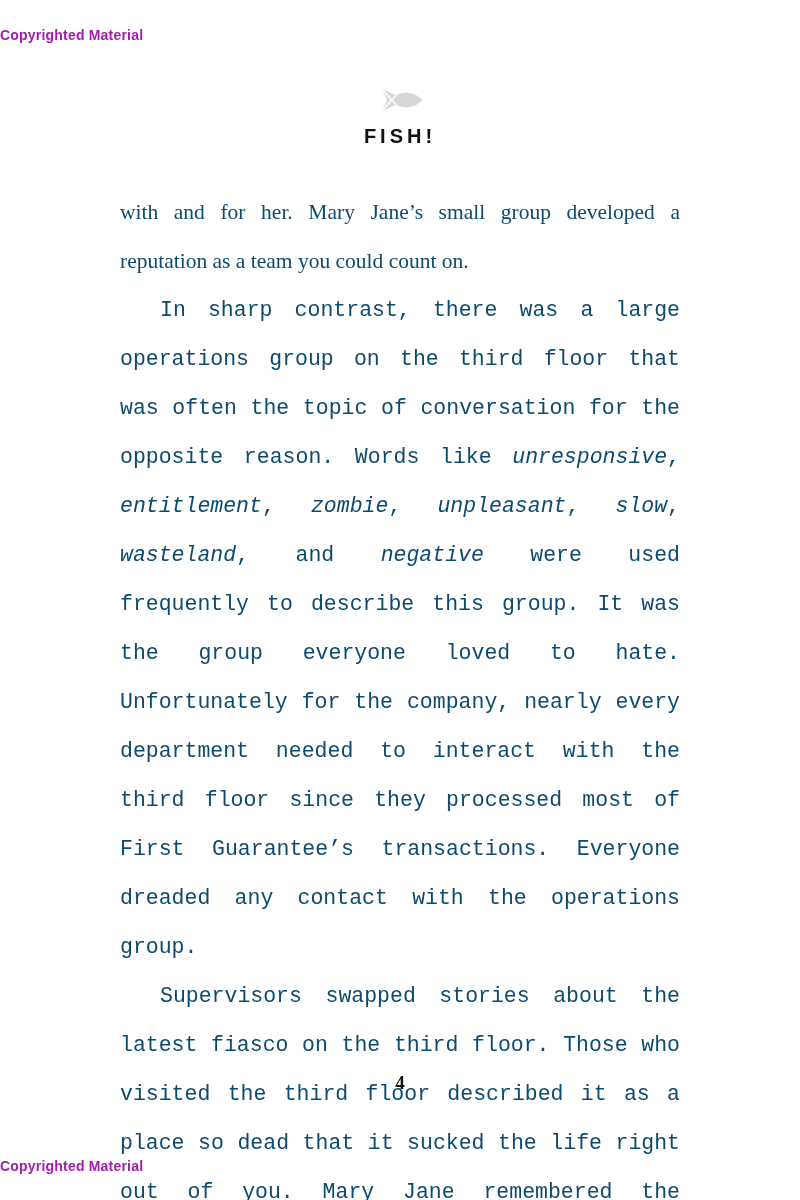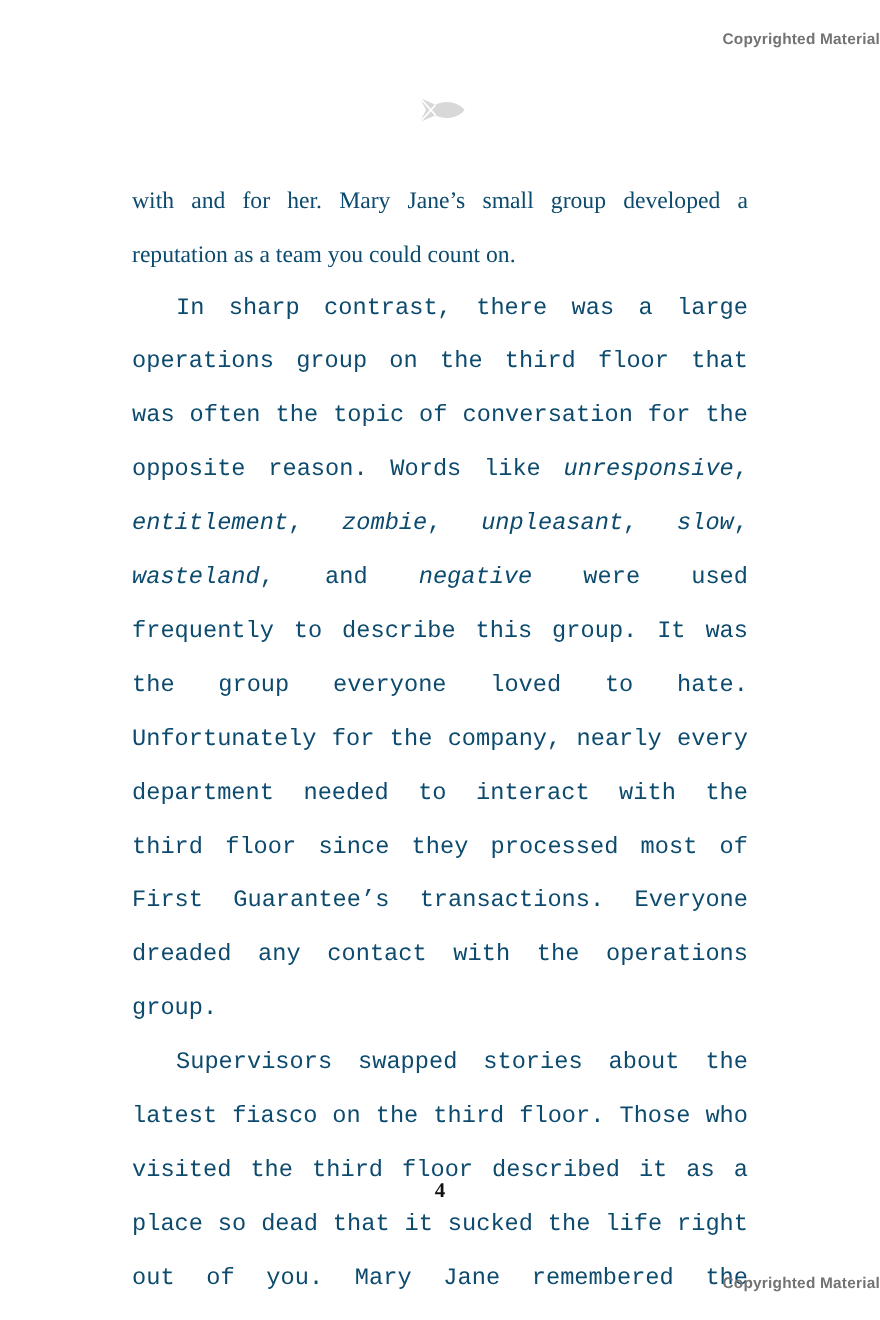"Copyrighted Material" .copyright { color: #737373 -> #a21caf; text-align: right -> left }
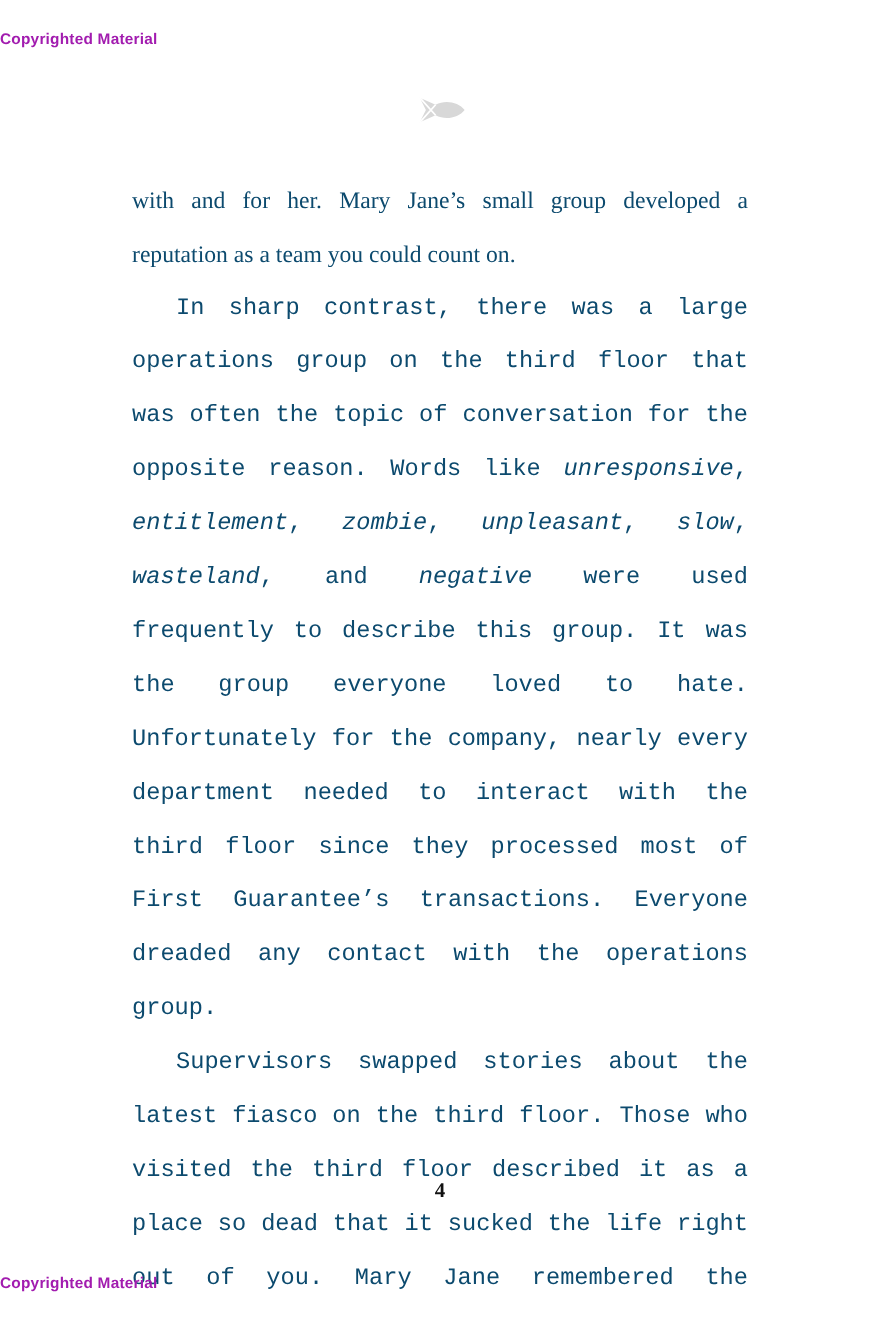"FISH!" div.book-title { html: none -> <div>FISH!</div> }
